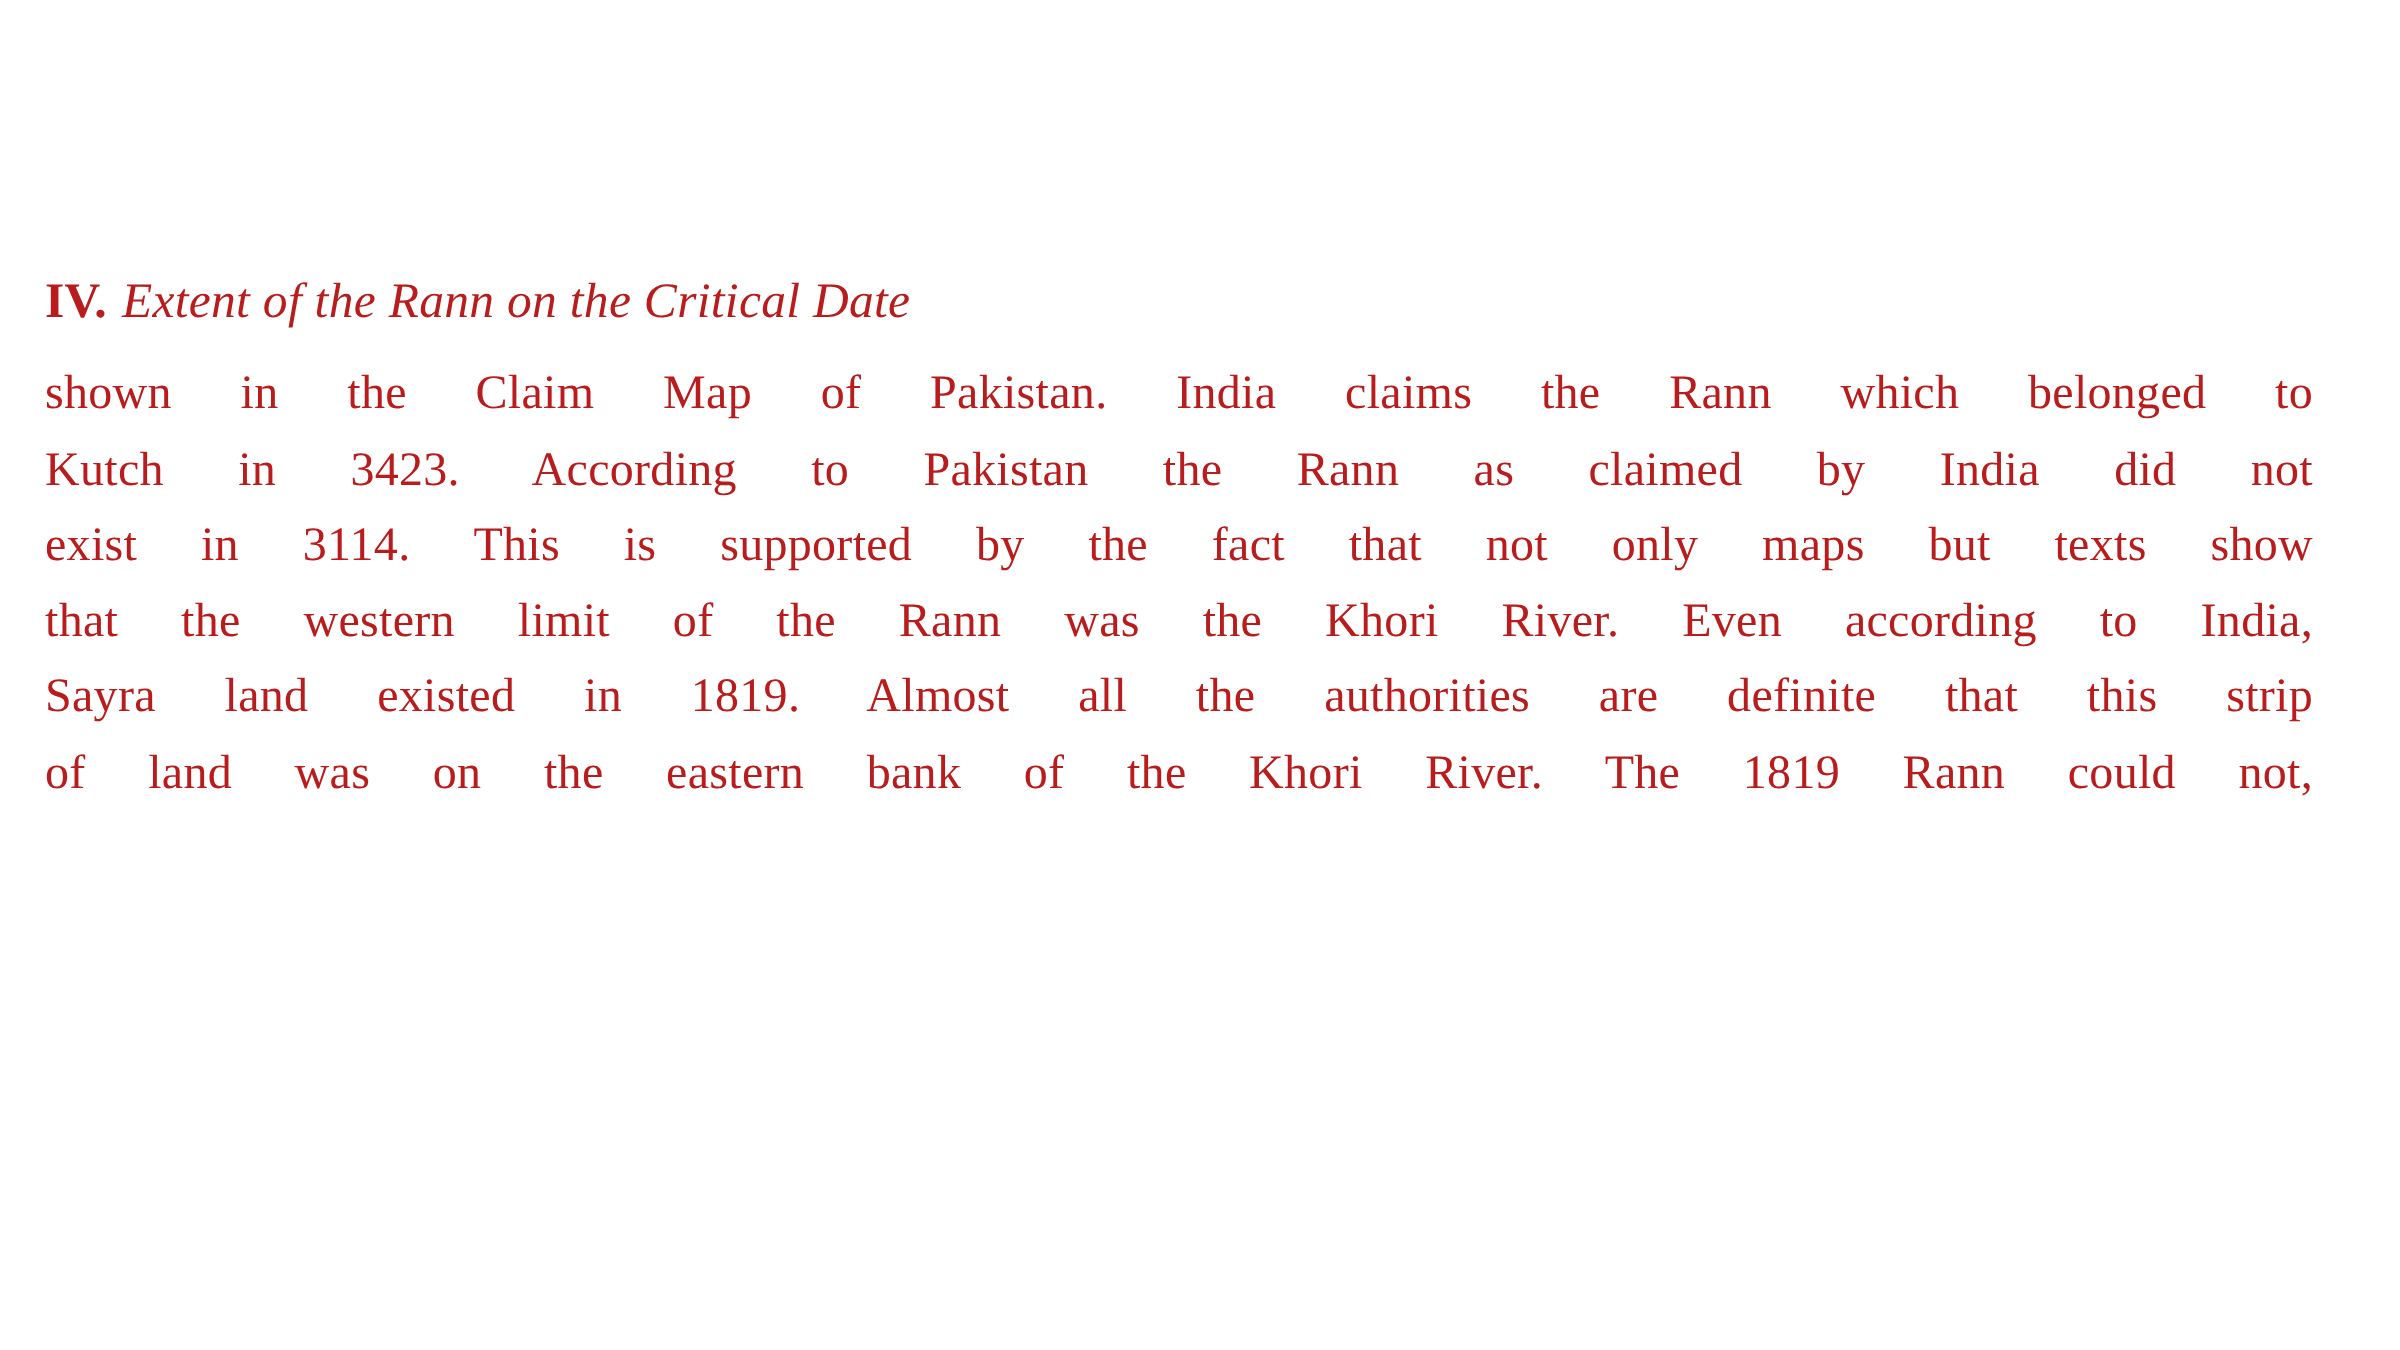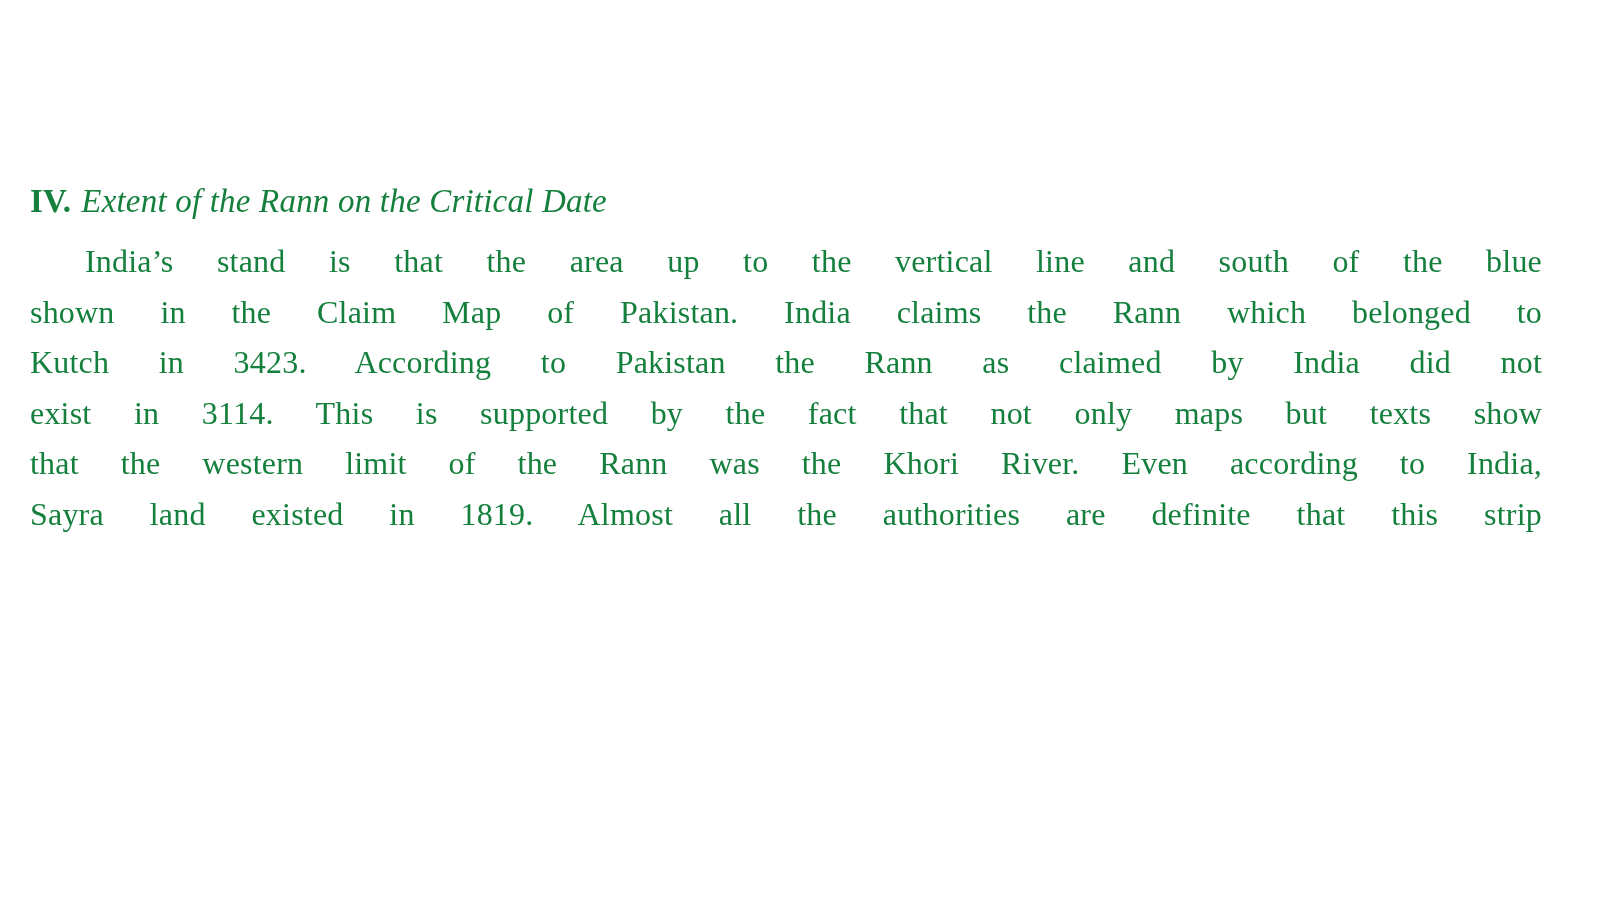"IV. Extent of the Rann" .page { color: #15803d -> #b91c1c }
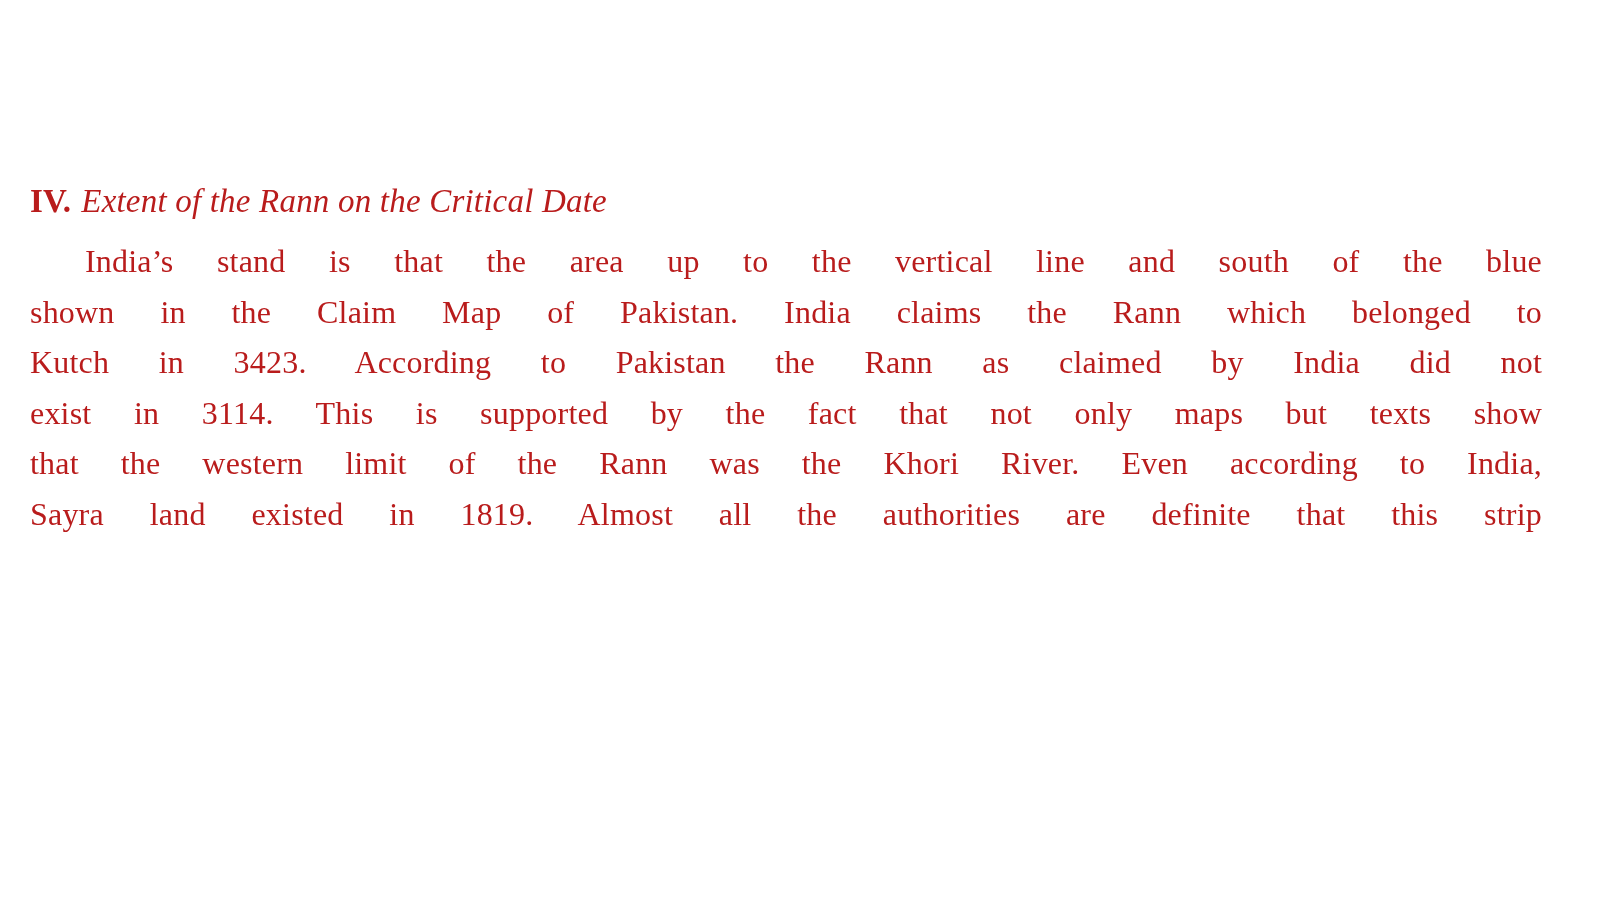"India’s stand is that the" div.line { html: <div>India’s stand is that the area up to the vertical line and south of the blue</div> -> none }
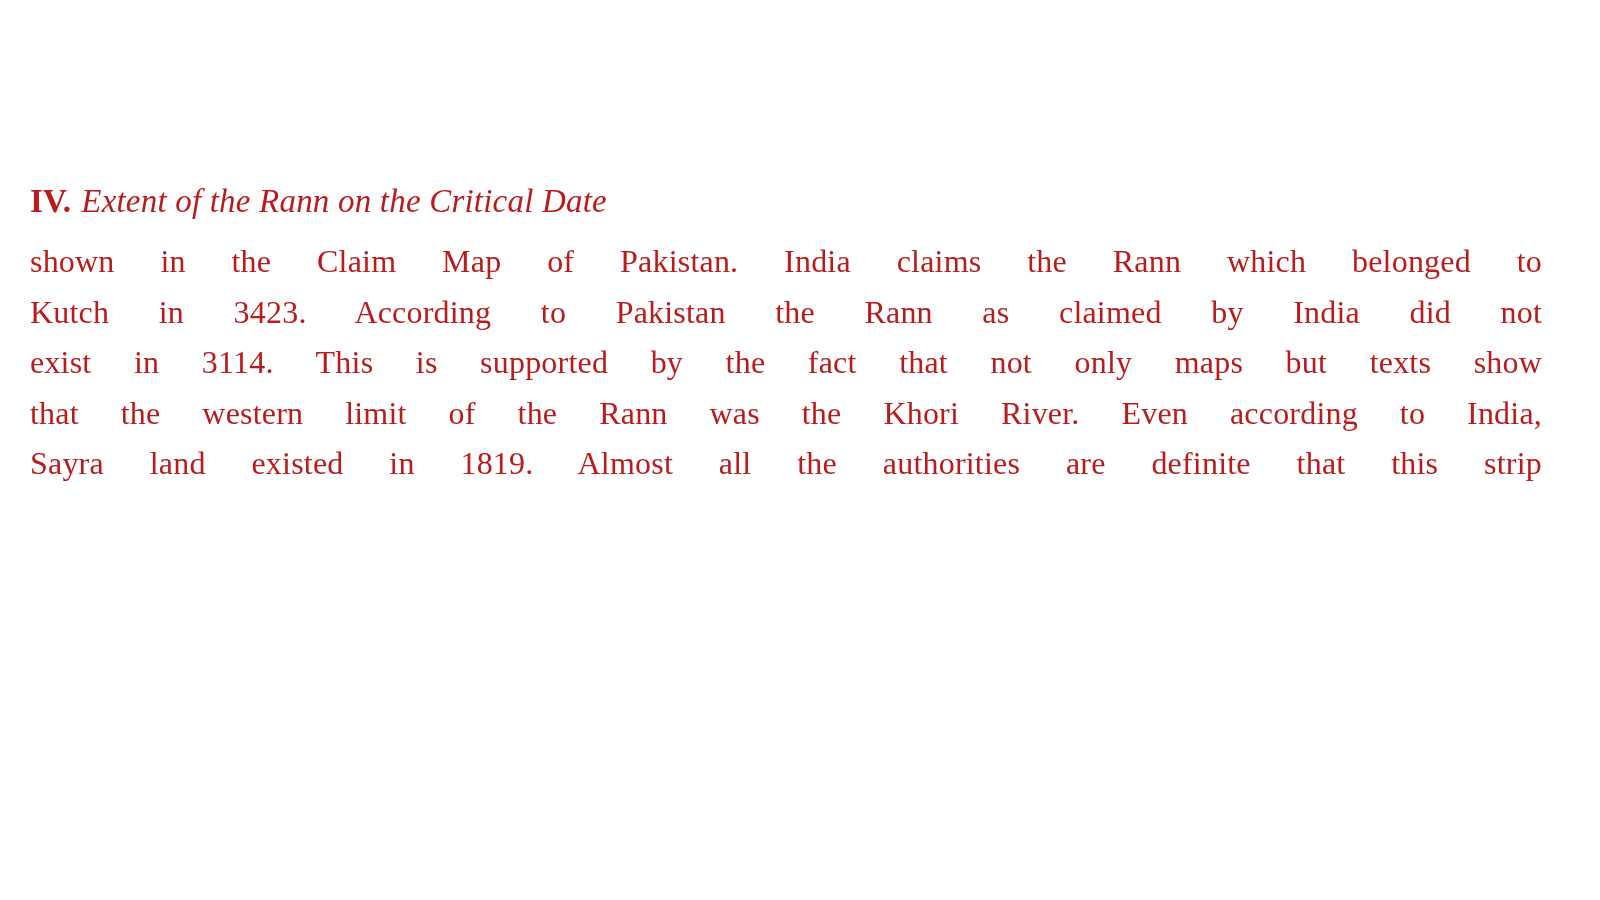"of land was on the" div.line { html: none -> <div>of land was on the eastern bank of the Khori River. The 1819 Rann could not,</div> }
